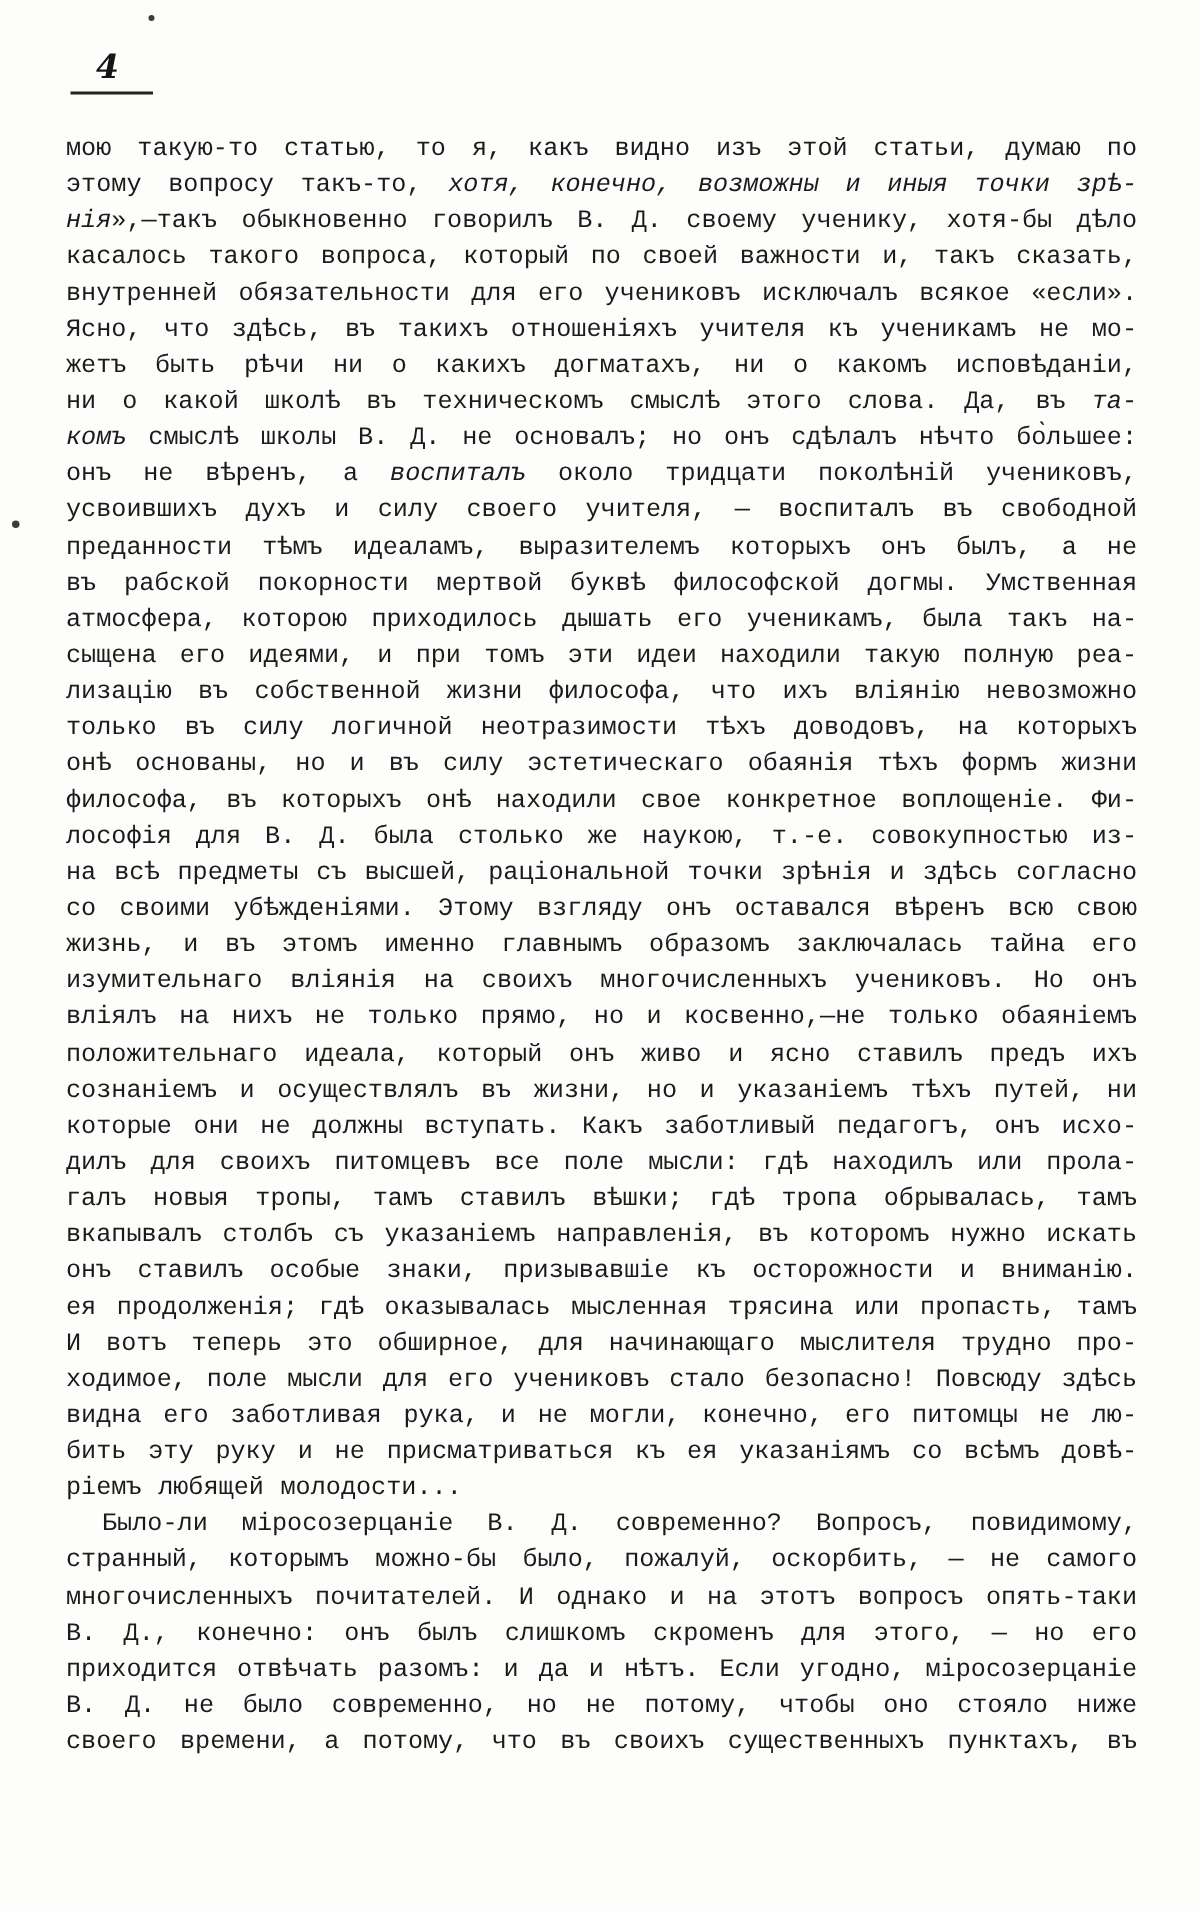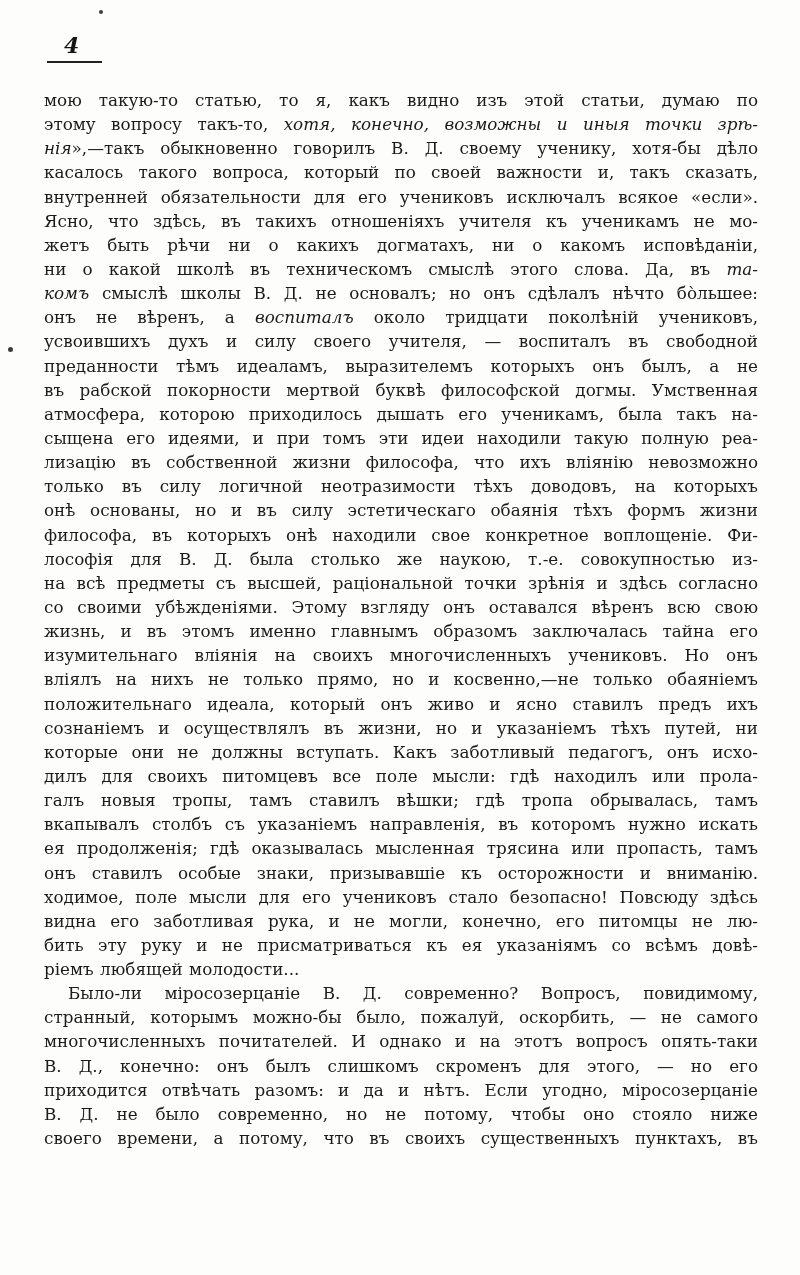"мою такую-то статью, то я," .paragraph { font-family: none -> Liberation Mono, monospace }
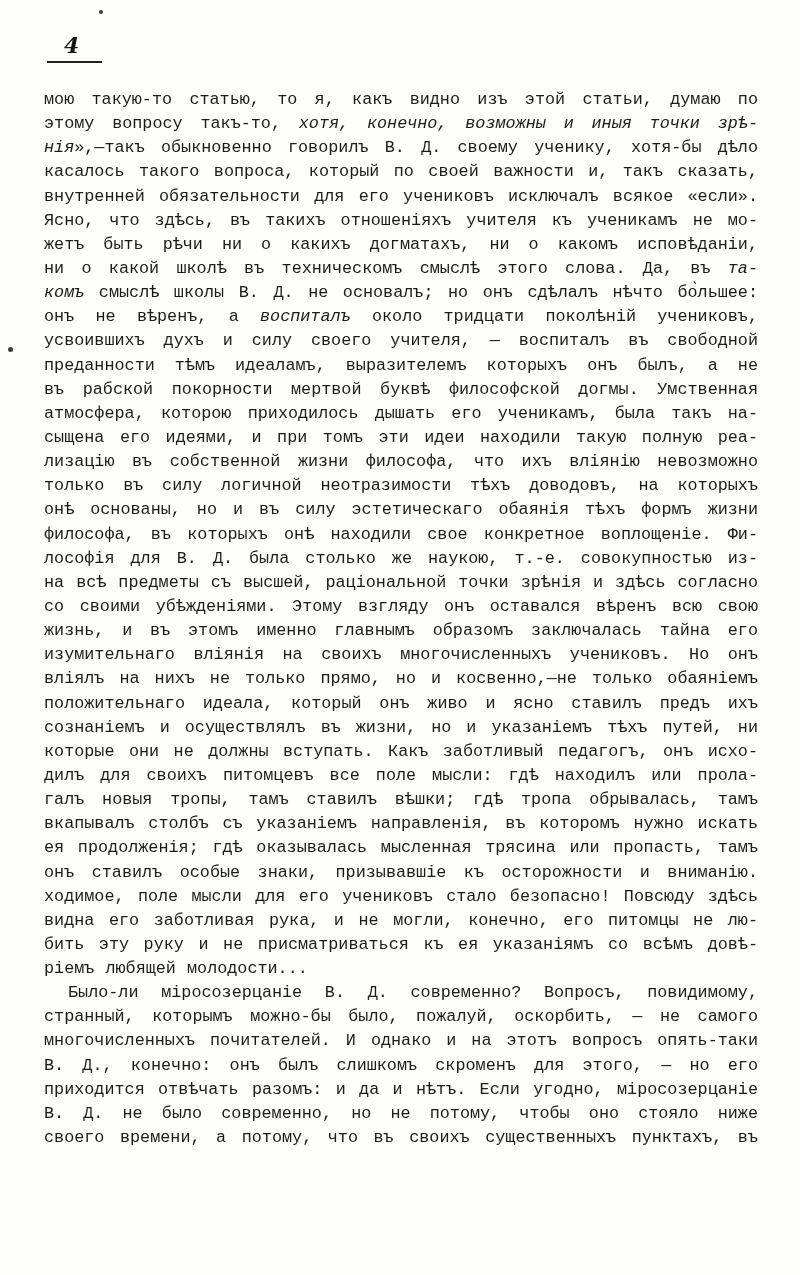"ея продолженія; гдѣ оказывалась" div.line { order: before "онъ ставилъ особые знаки, призывавшіе" -> after "онъ ставилъ особые знаки, призывавшіе" }
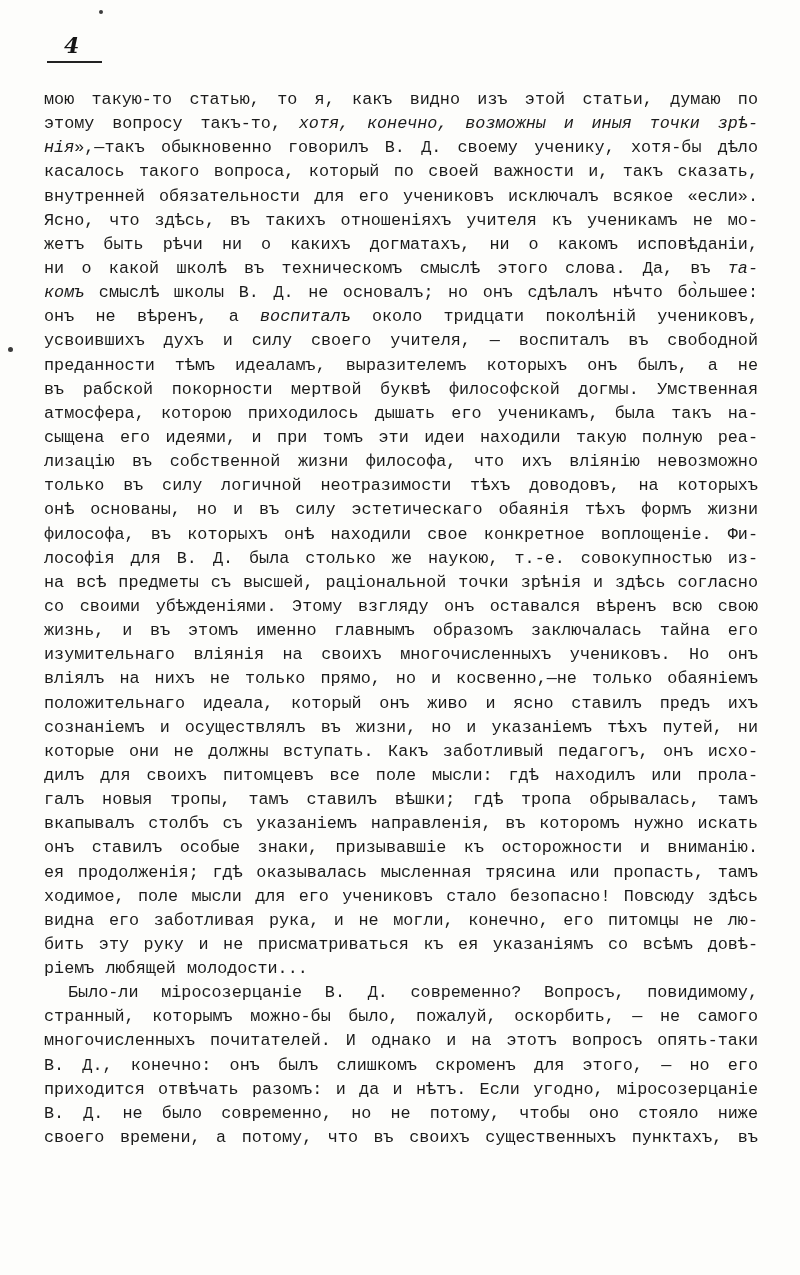"И вотъ теперь это обширное," div.line { html: none -> <div><span>И вотъ теперь это обширное, для начинающаго мыслителя трудно про-</span></div> }
